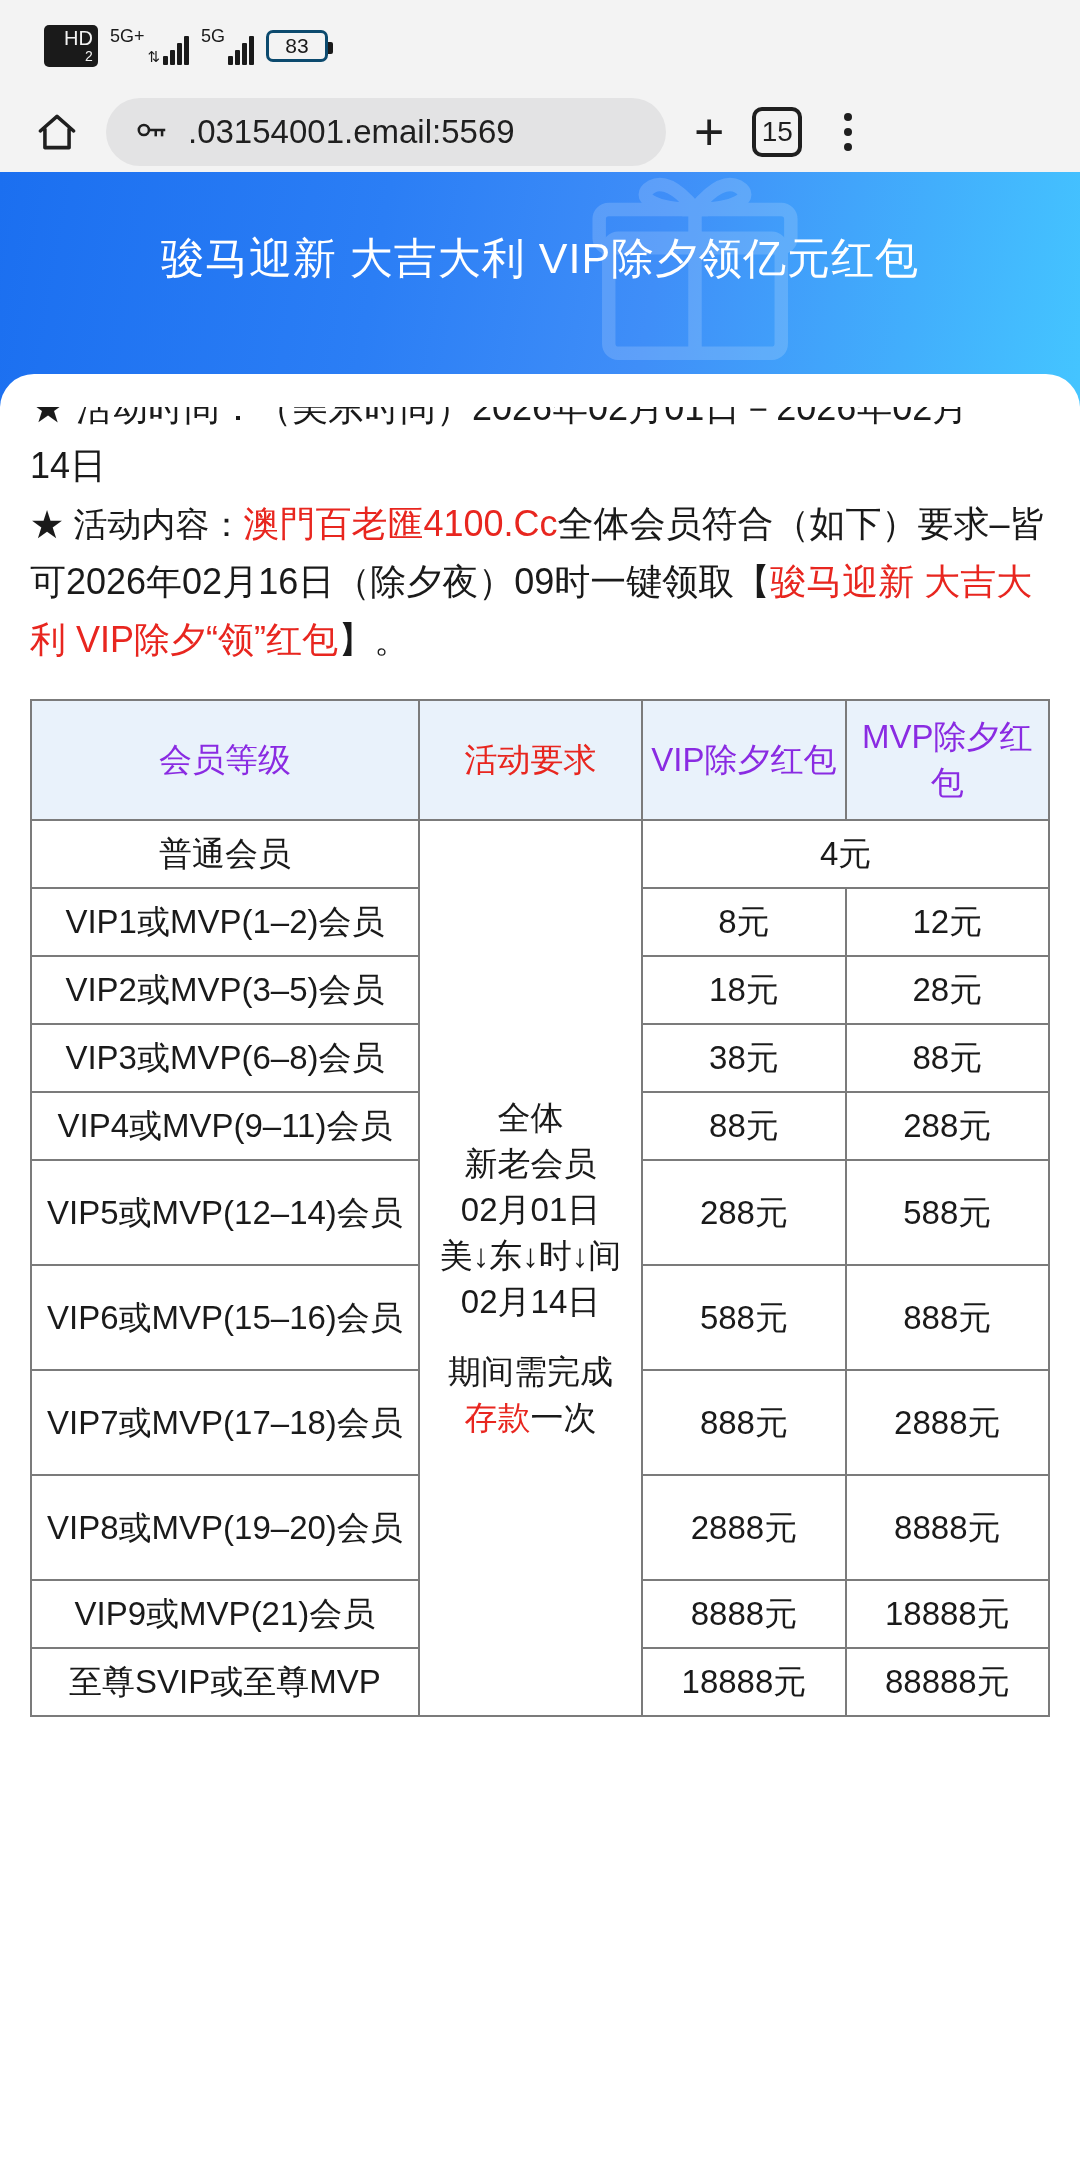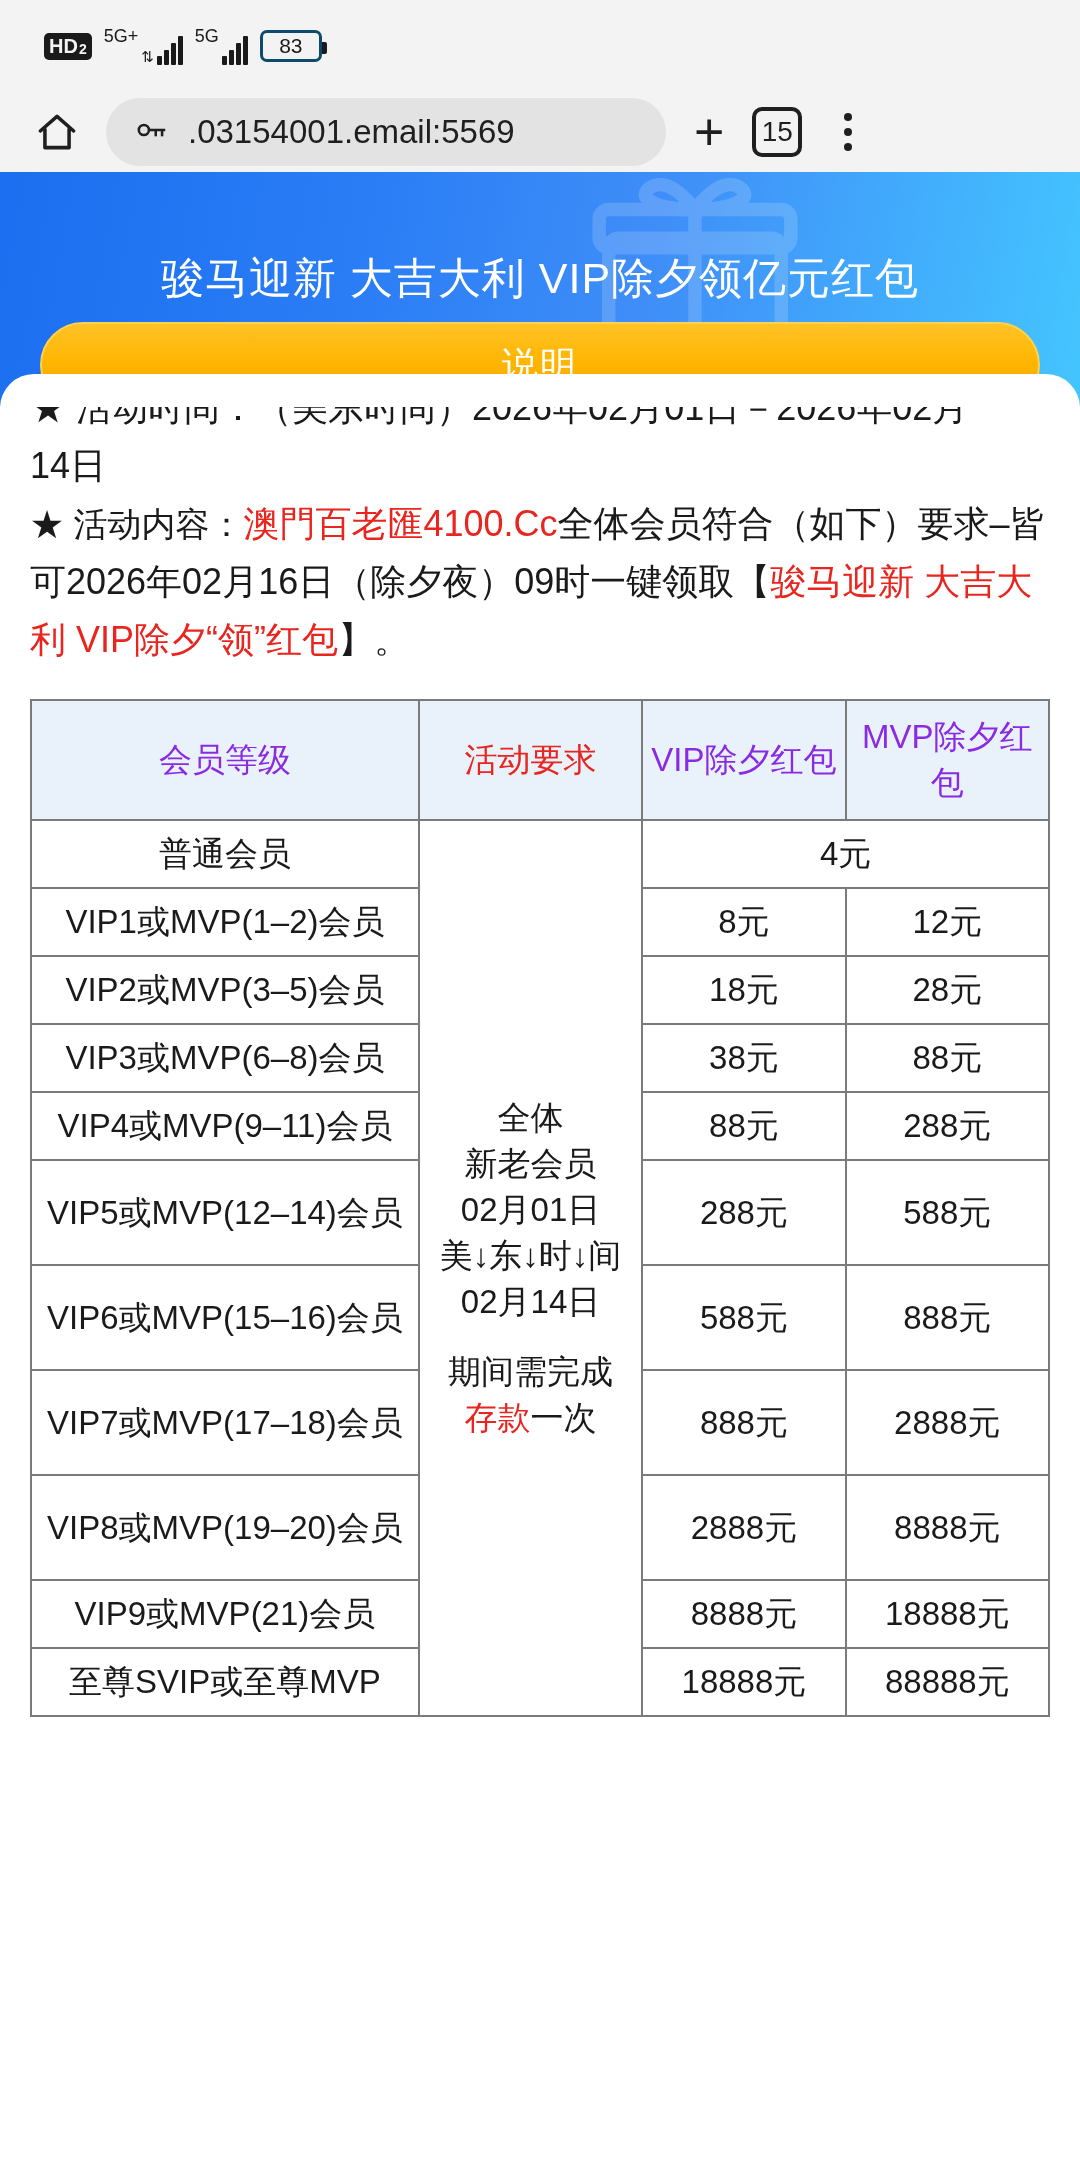"HD" .hd-badge { flex-direction: none -> column; font-weight: bold -> normal; padding: 3px 5px 4px 5px -> 3px 5px 4px 20px }
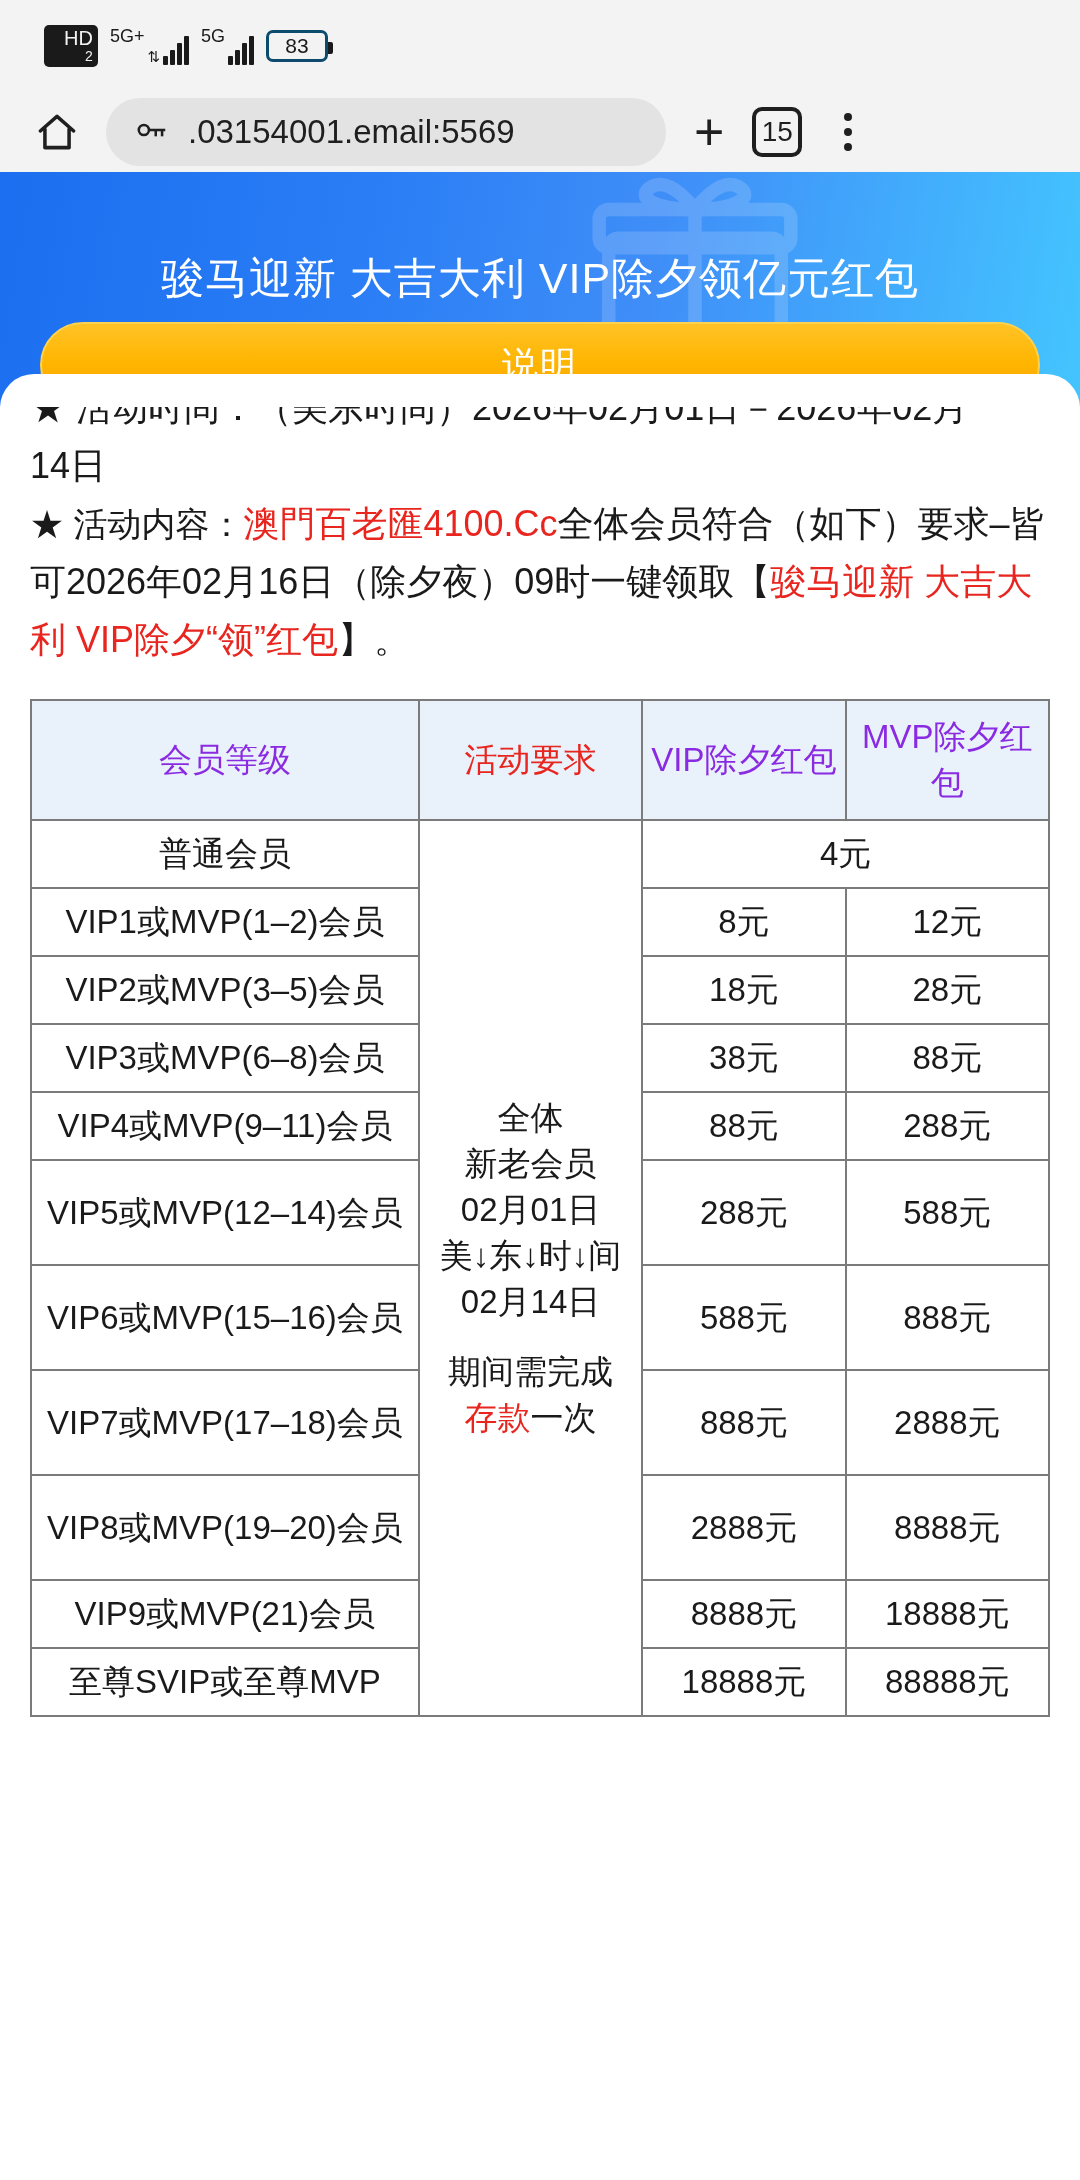"骏马迎新 大吉大利 VIP除夕领亿元红包" .banner-title { margin-top: 20px -> none }
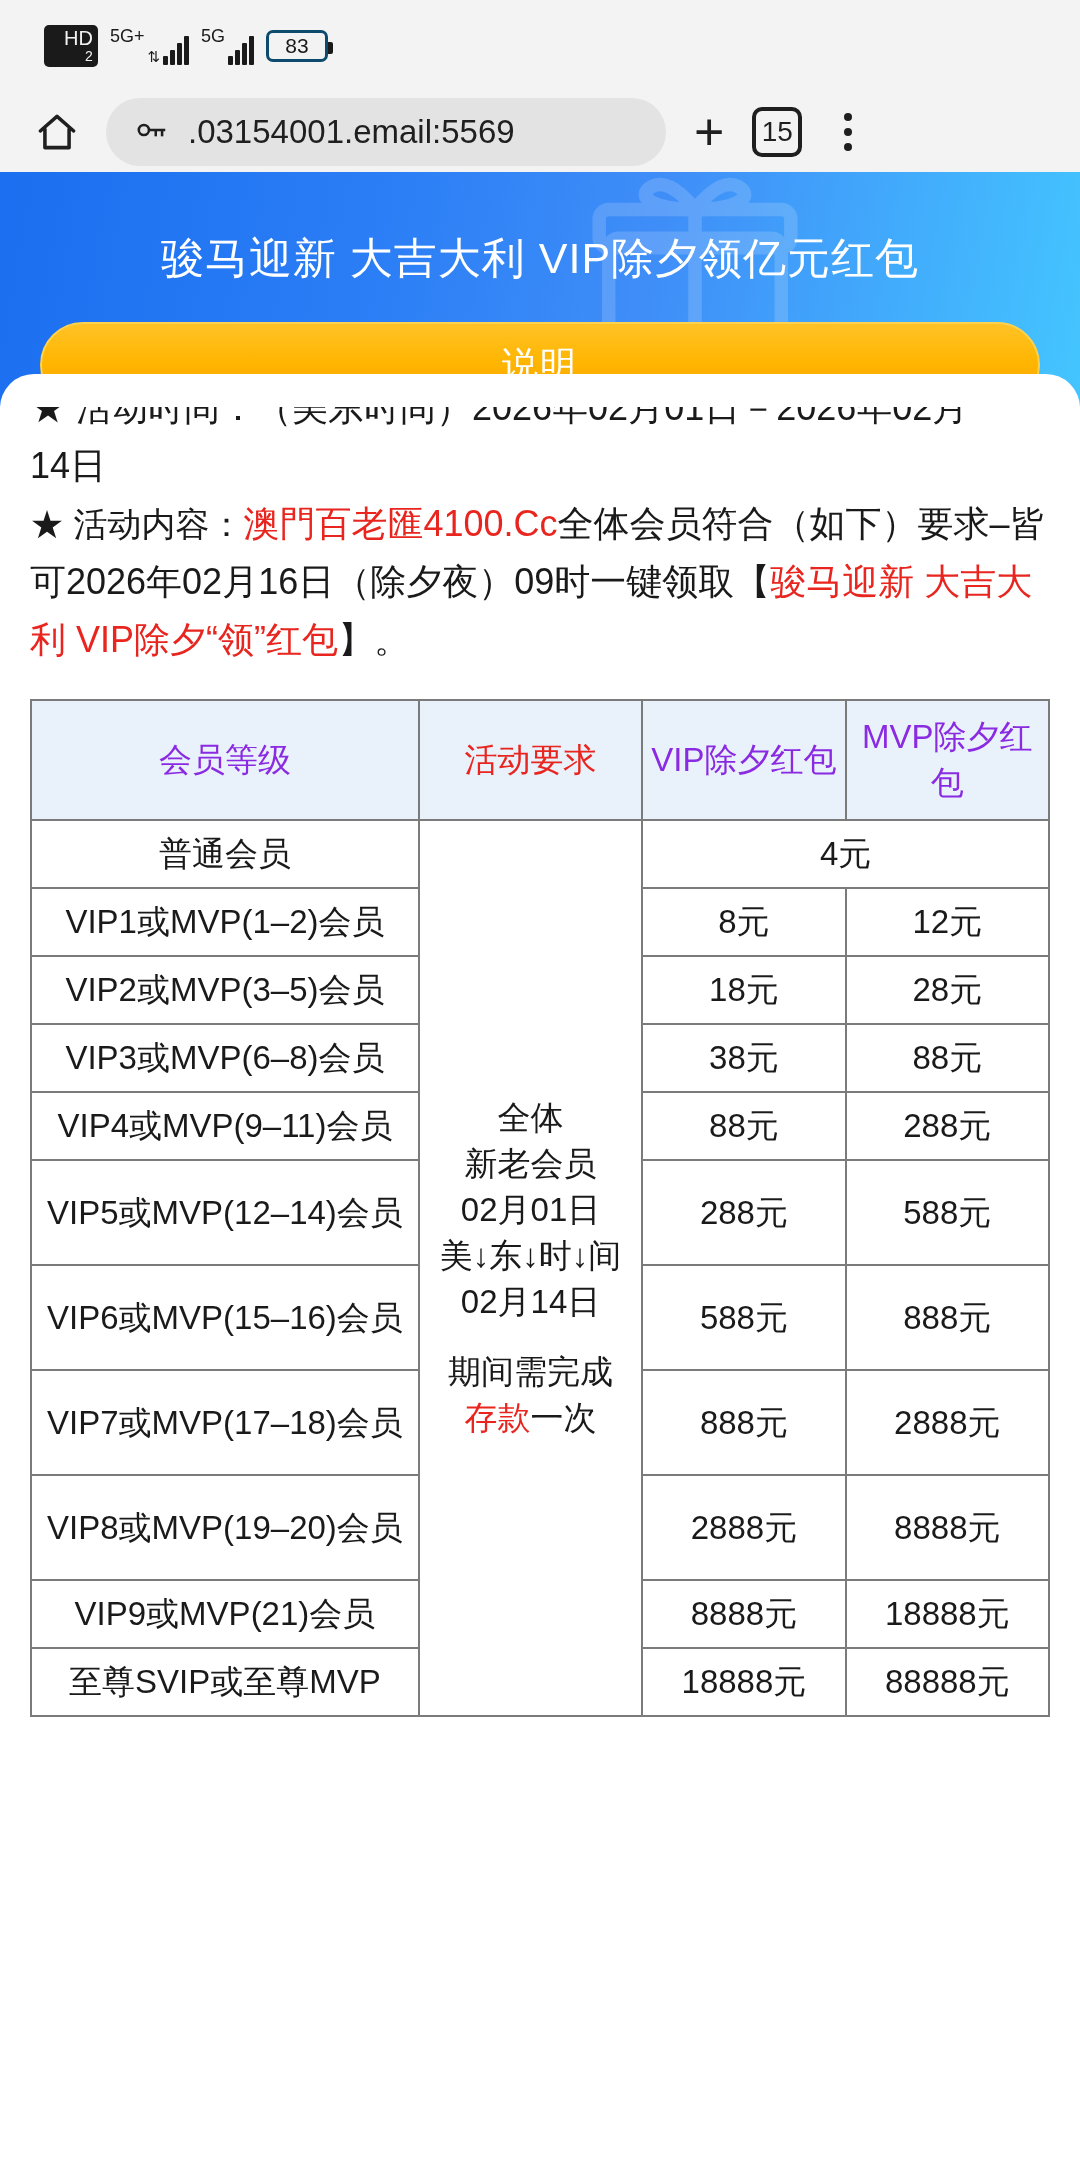"说明" div.btn-shuoming { html: <div>说明</div> -> none }
